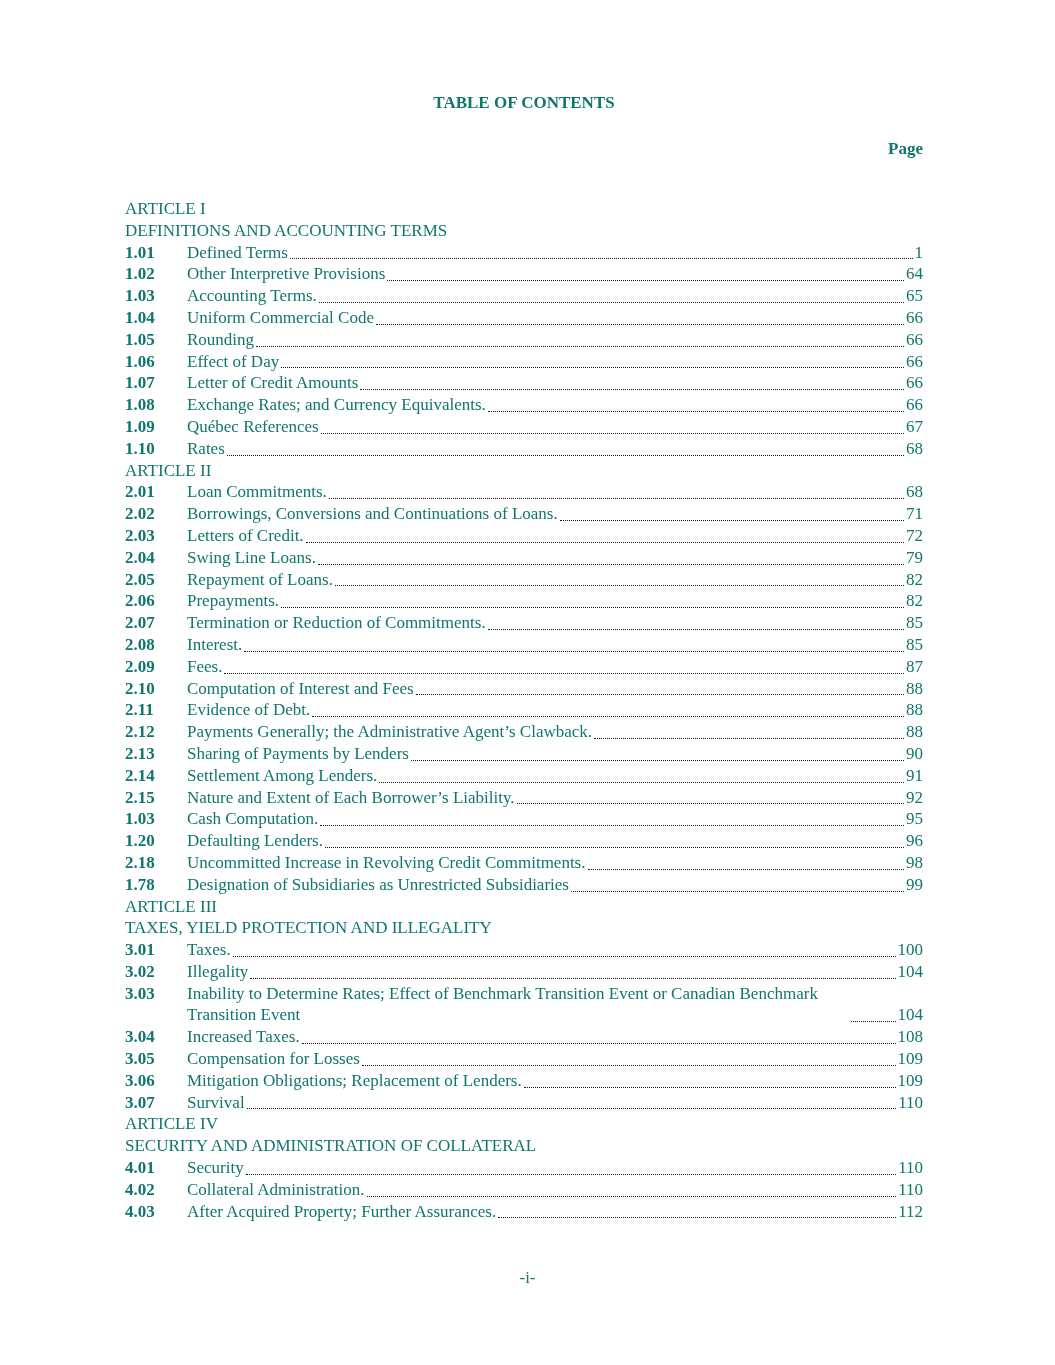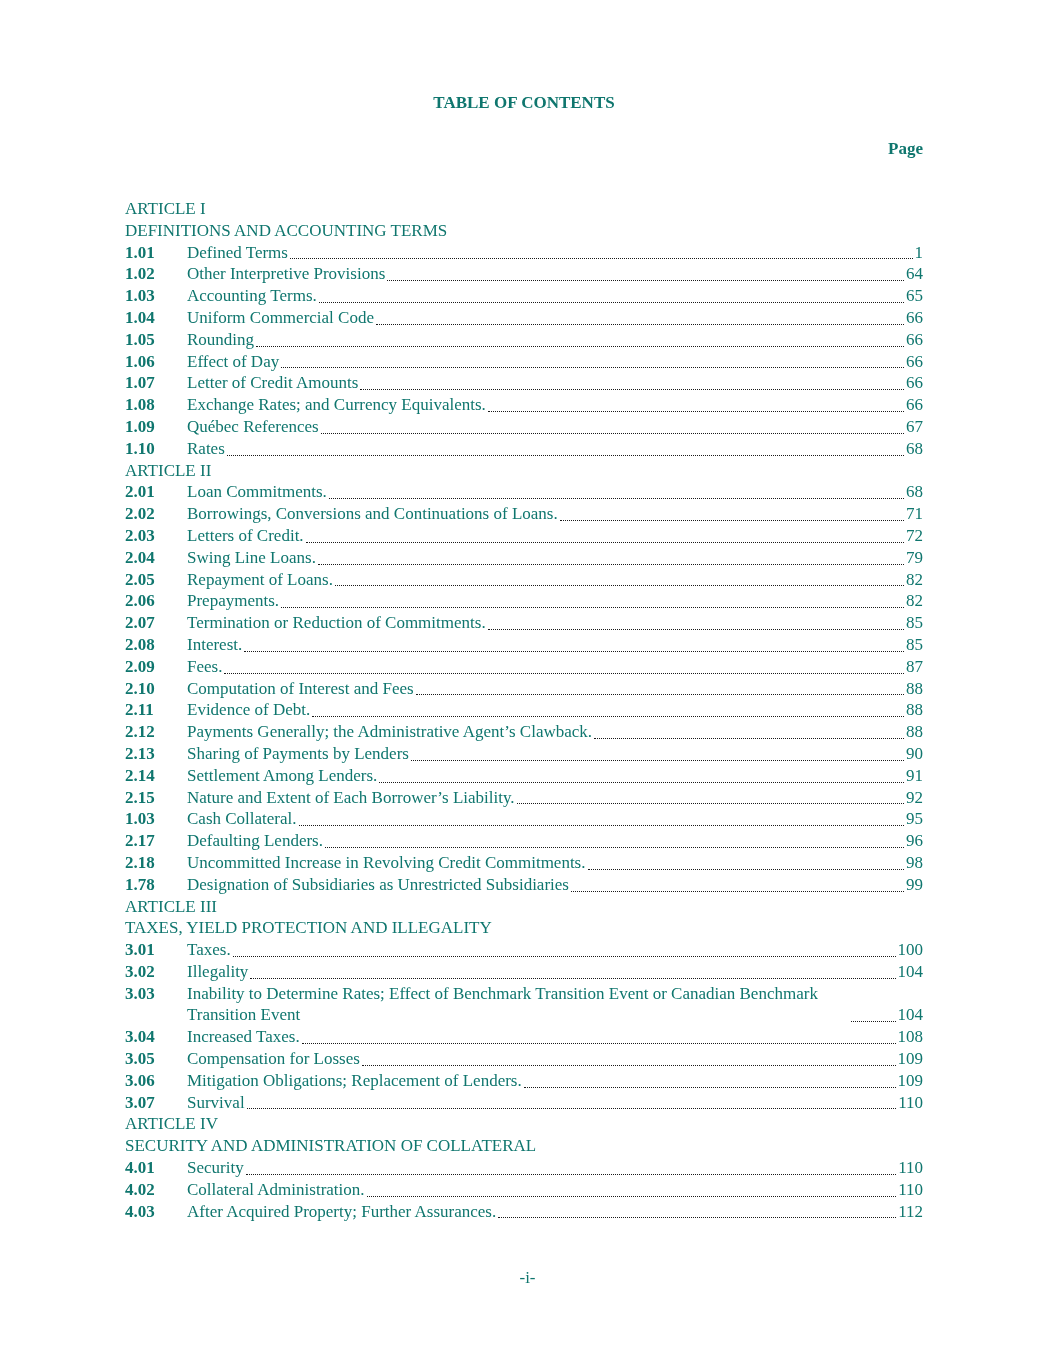"Cash Collateral." span.toc-title { text: Collateral -> Computation }
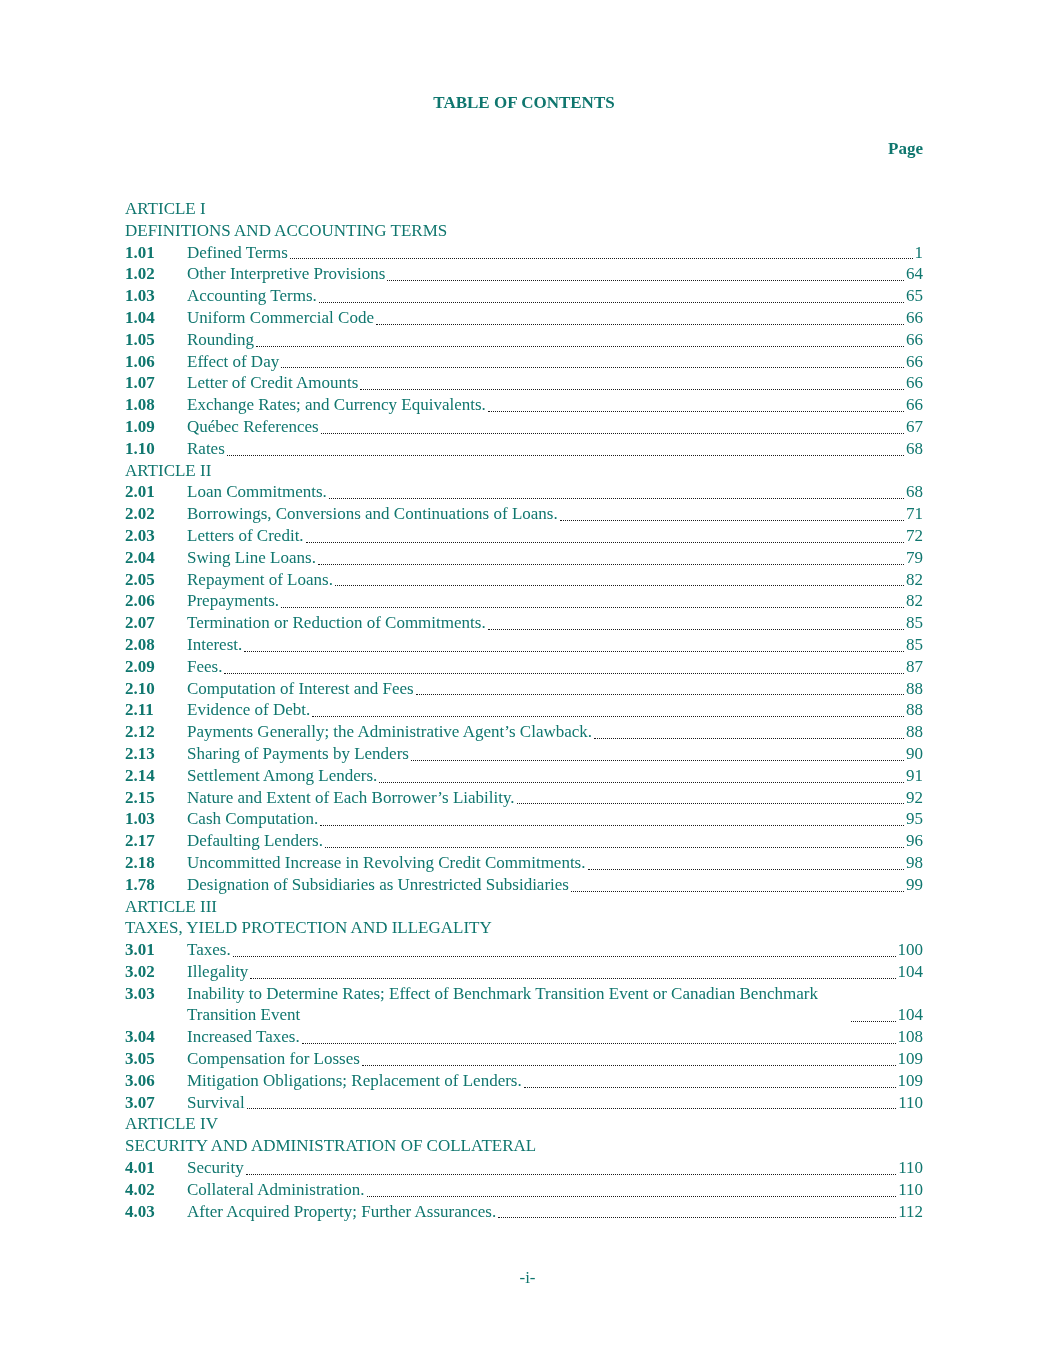"2.17" span.toc-num { text: 2.17 -> 1.20 }
